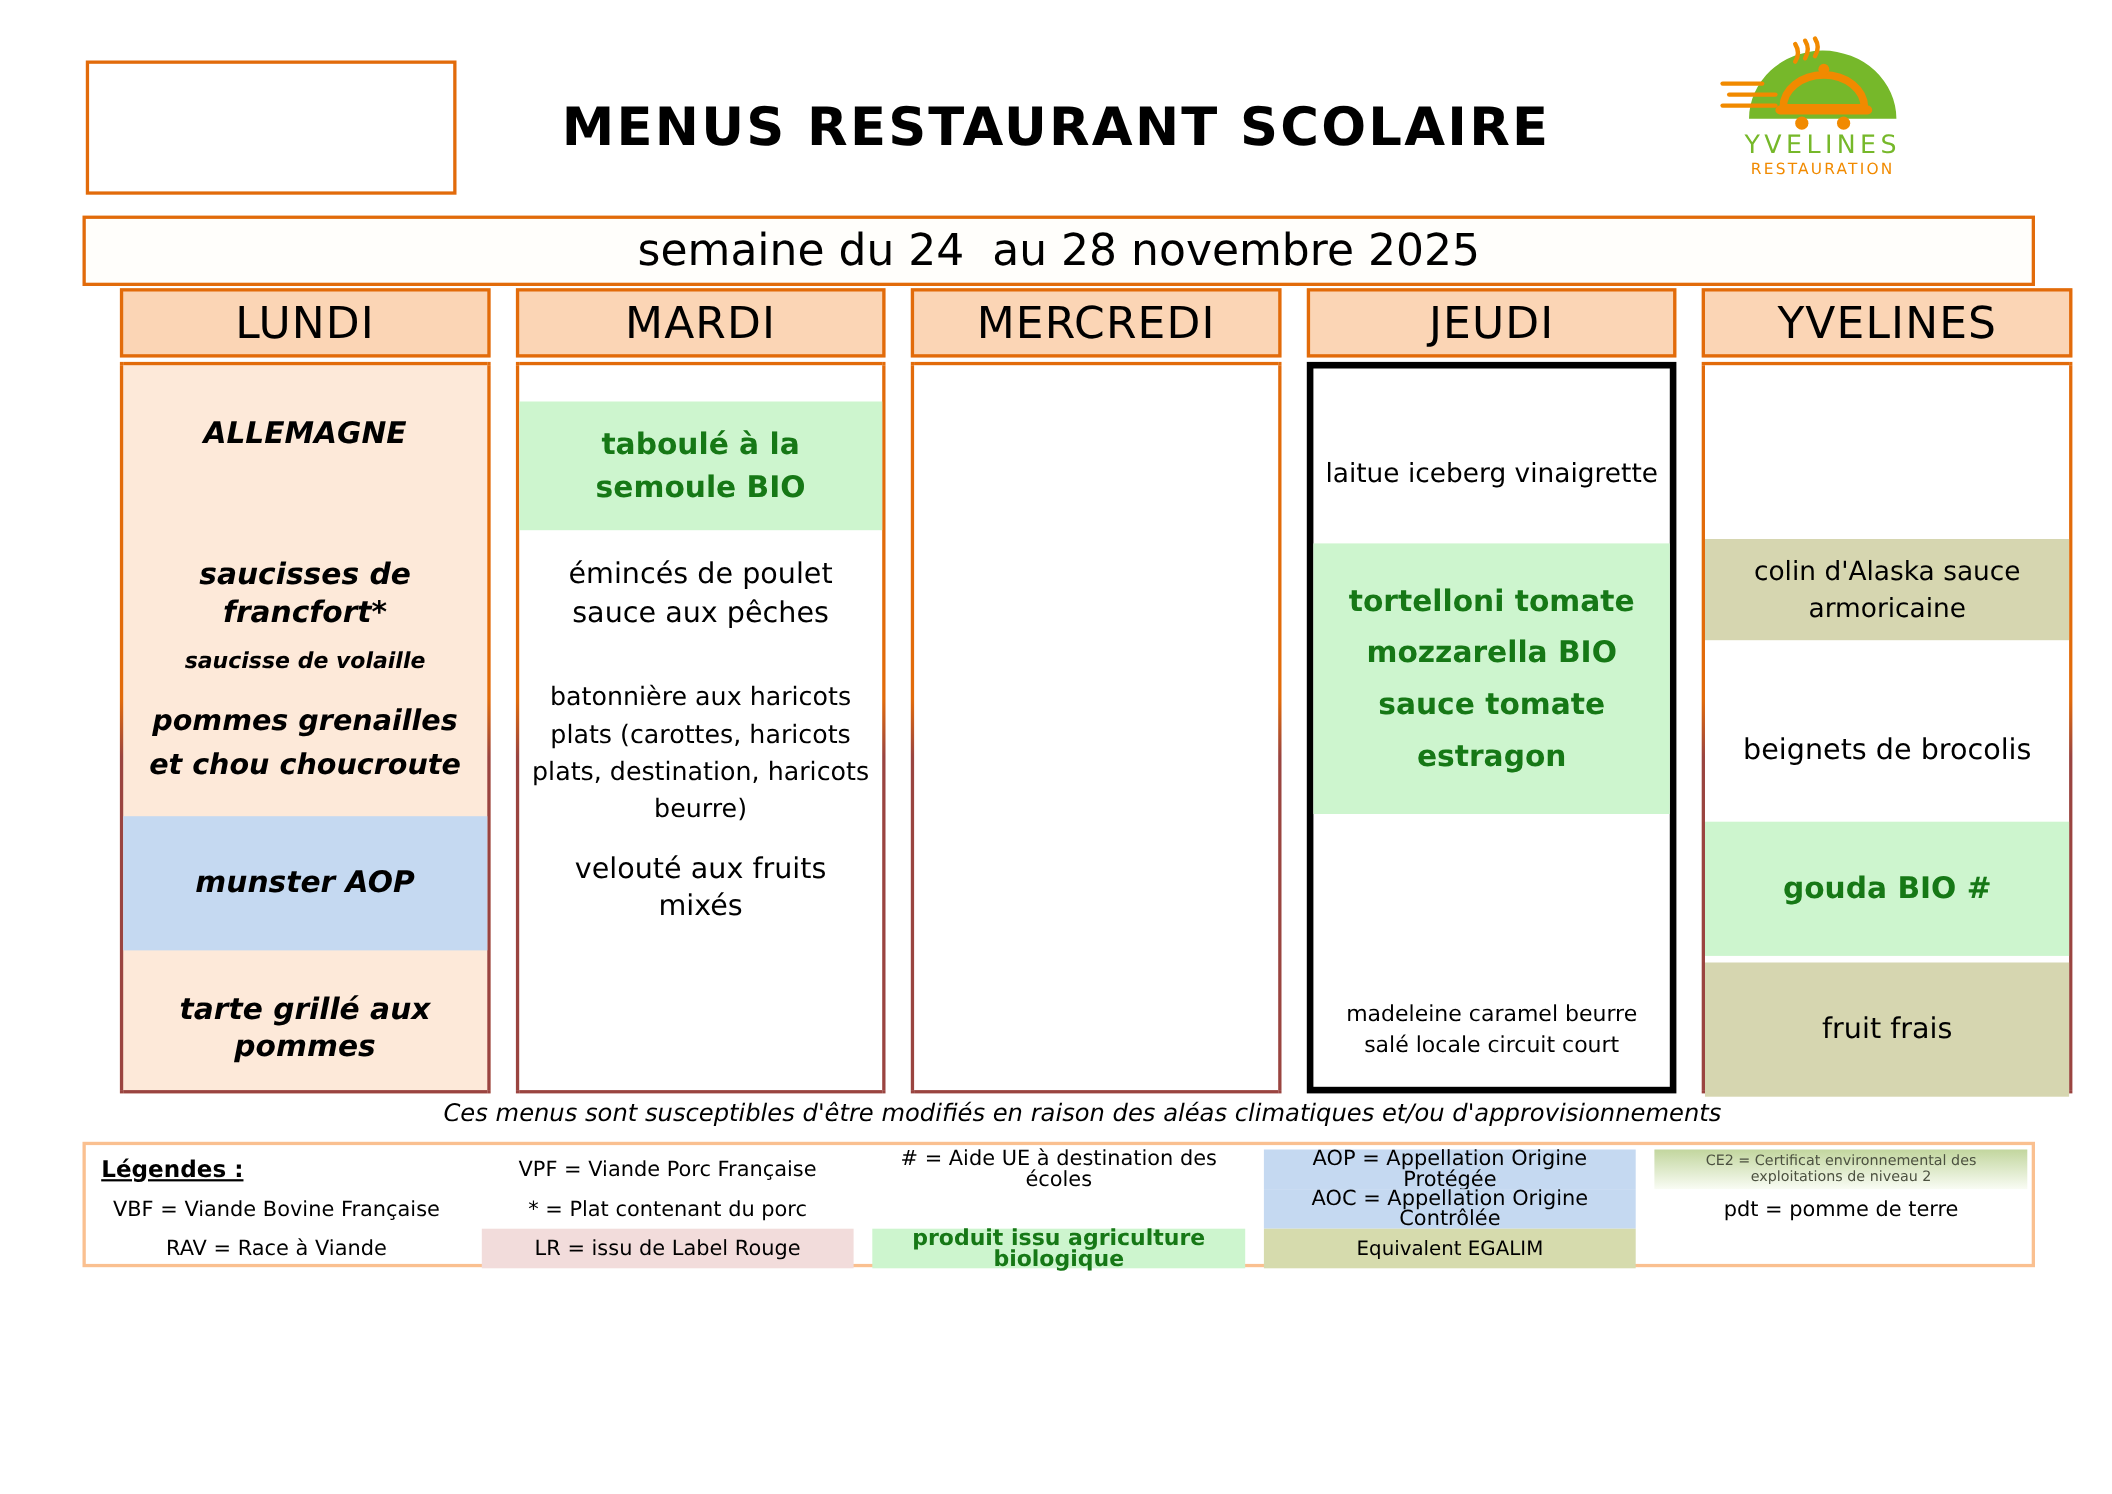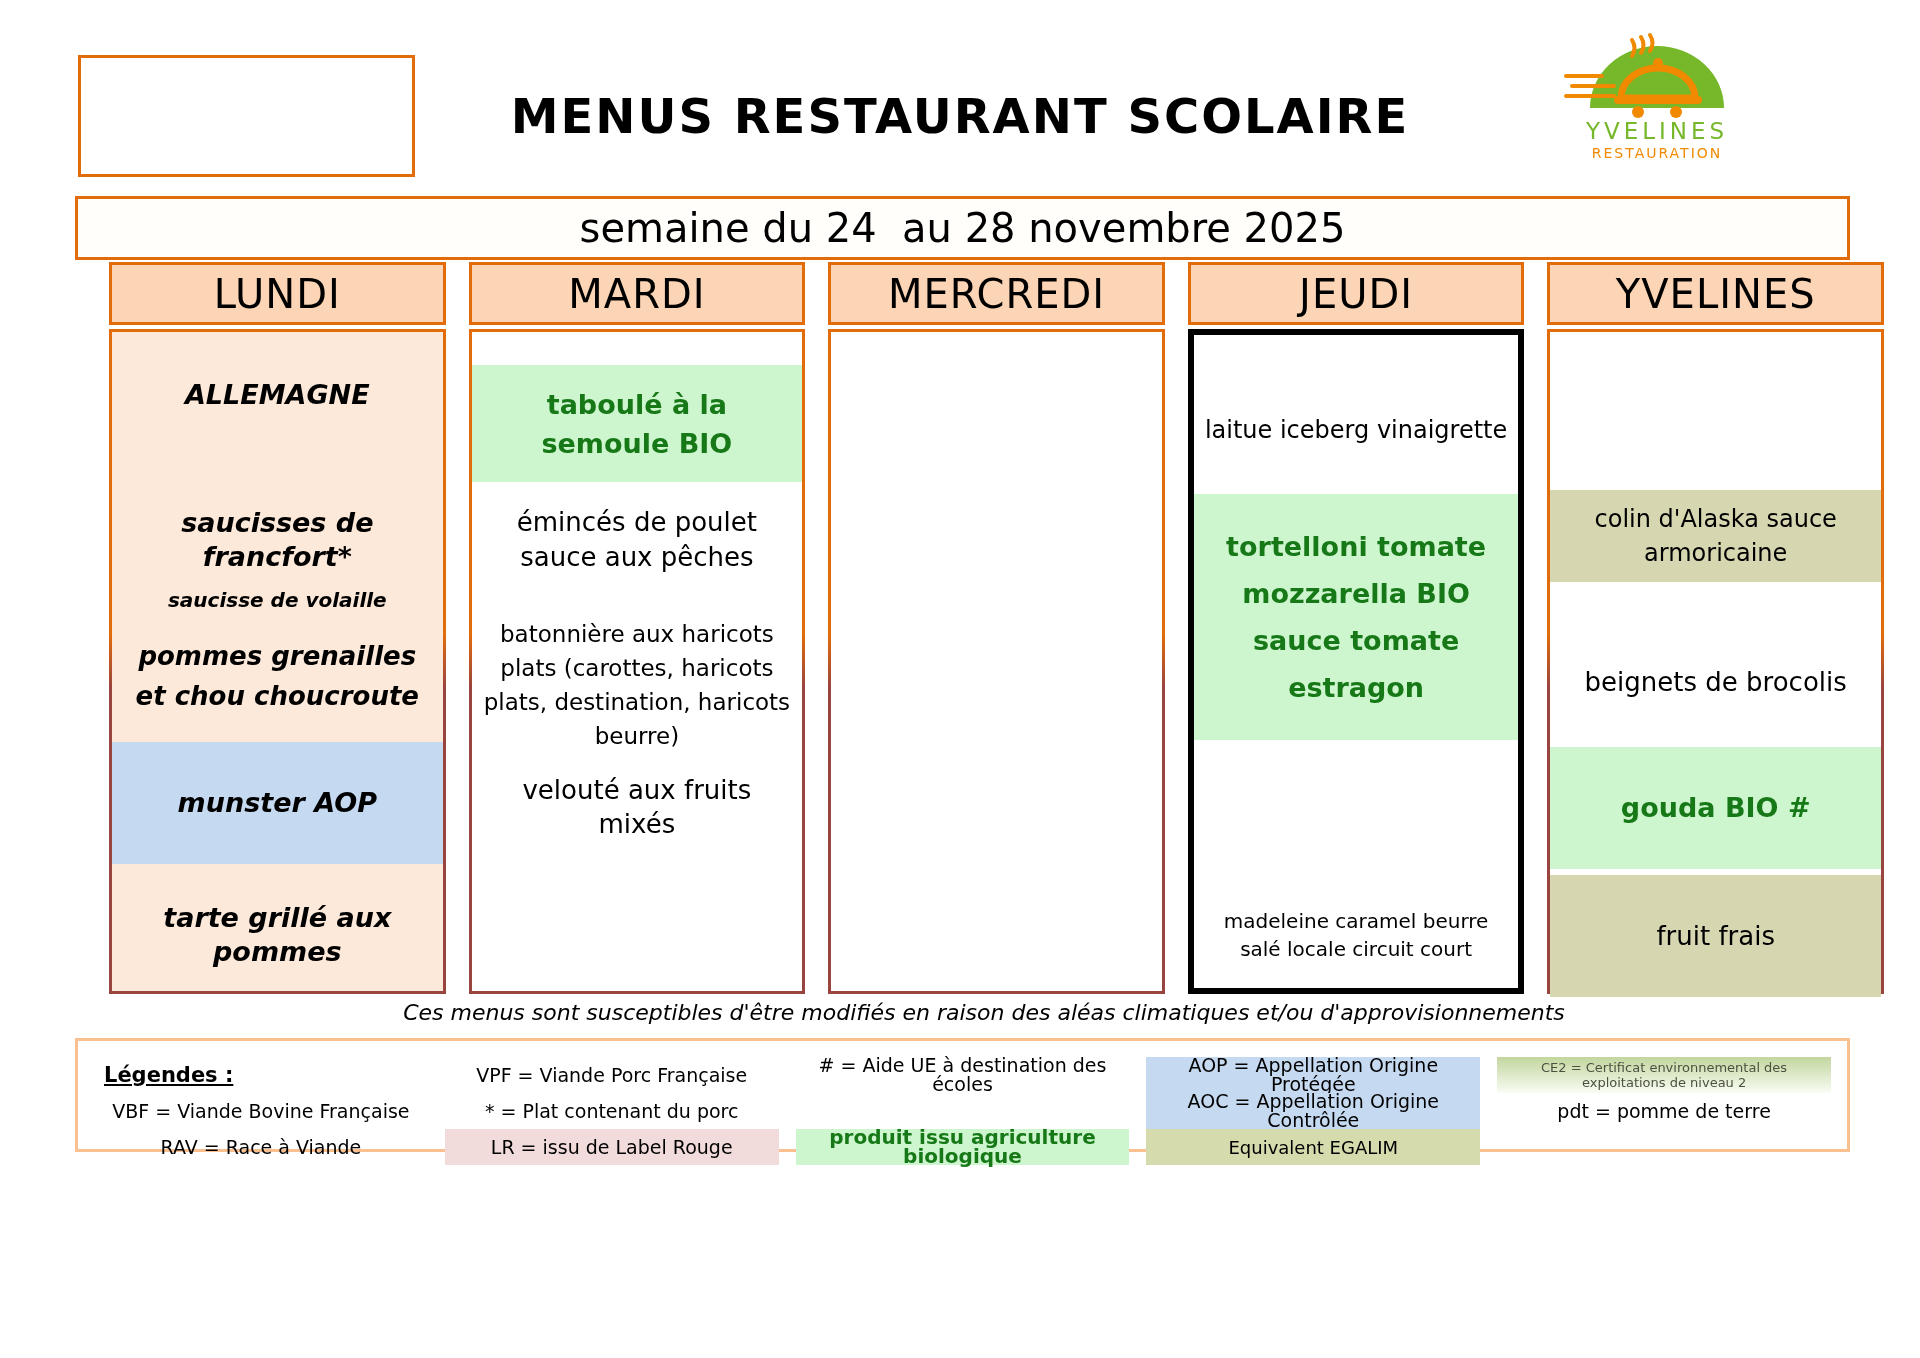"Légendes :" .legend { padding: 16px -> 4px }
